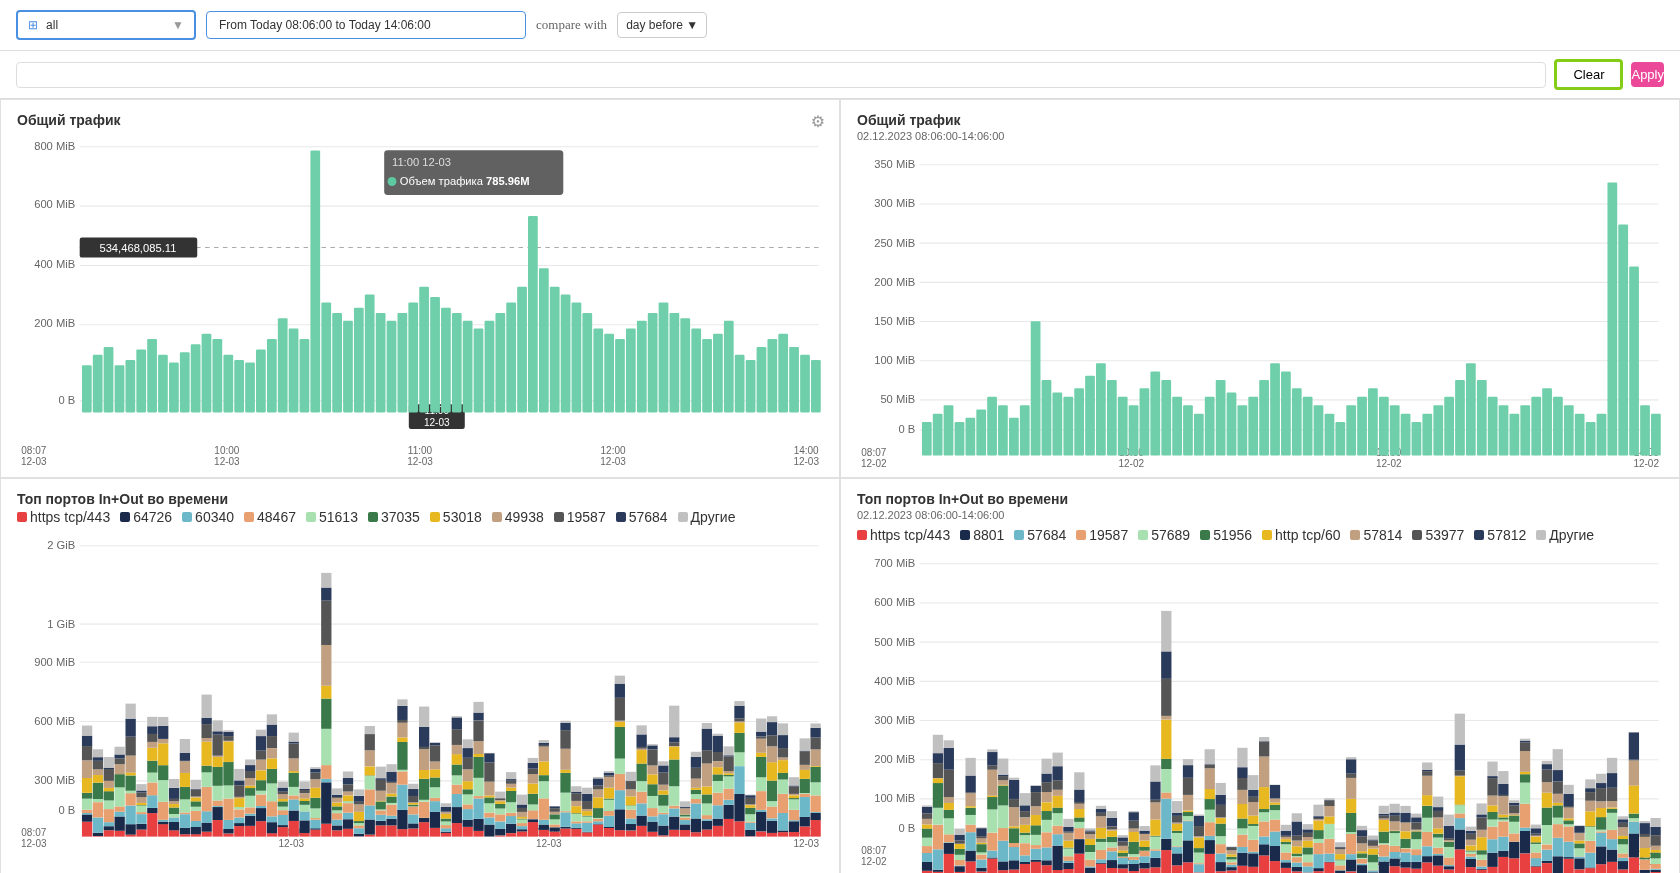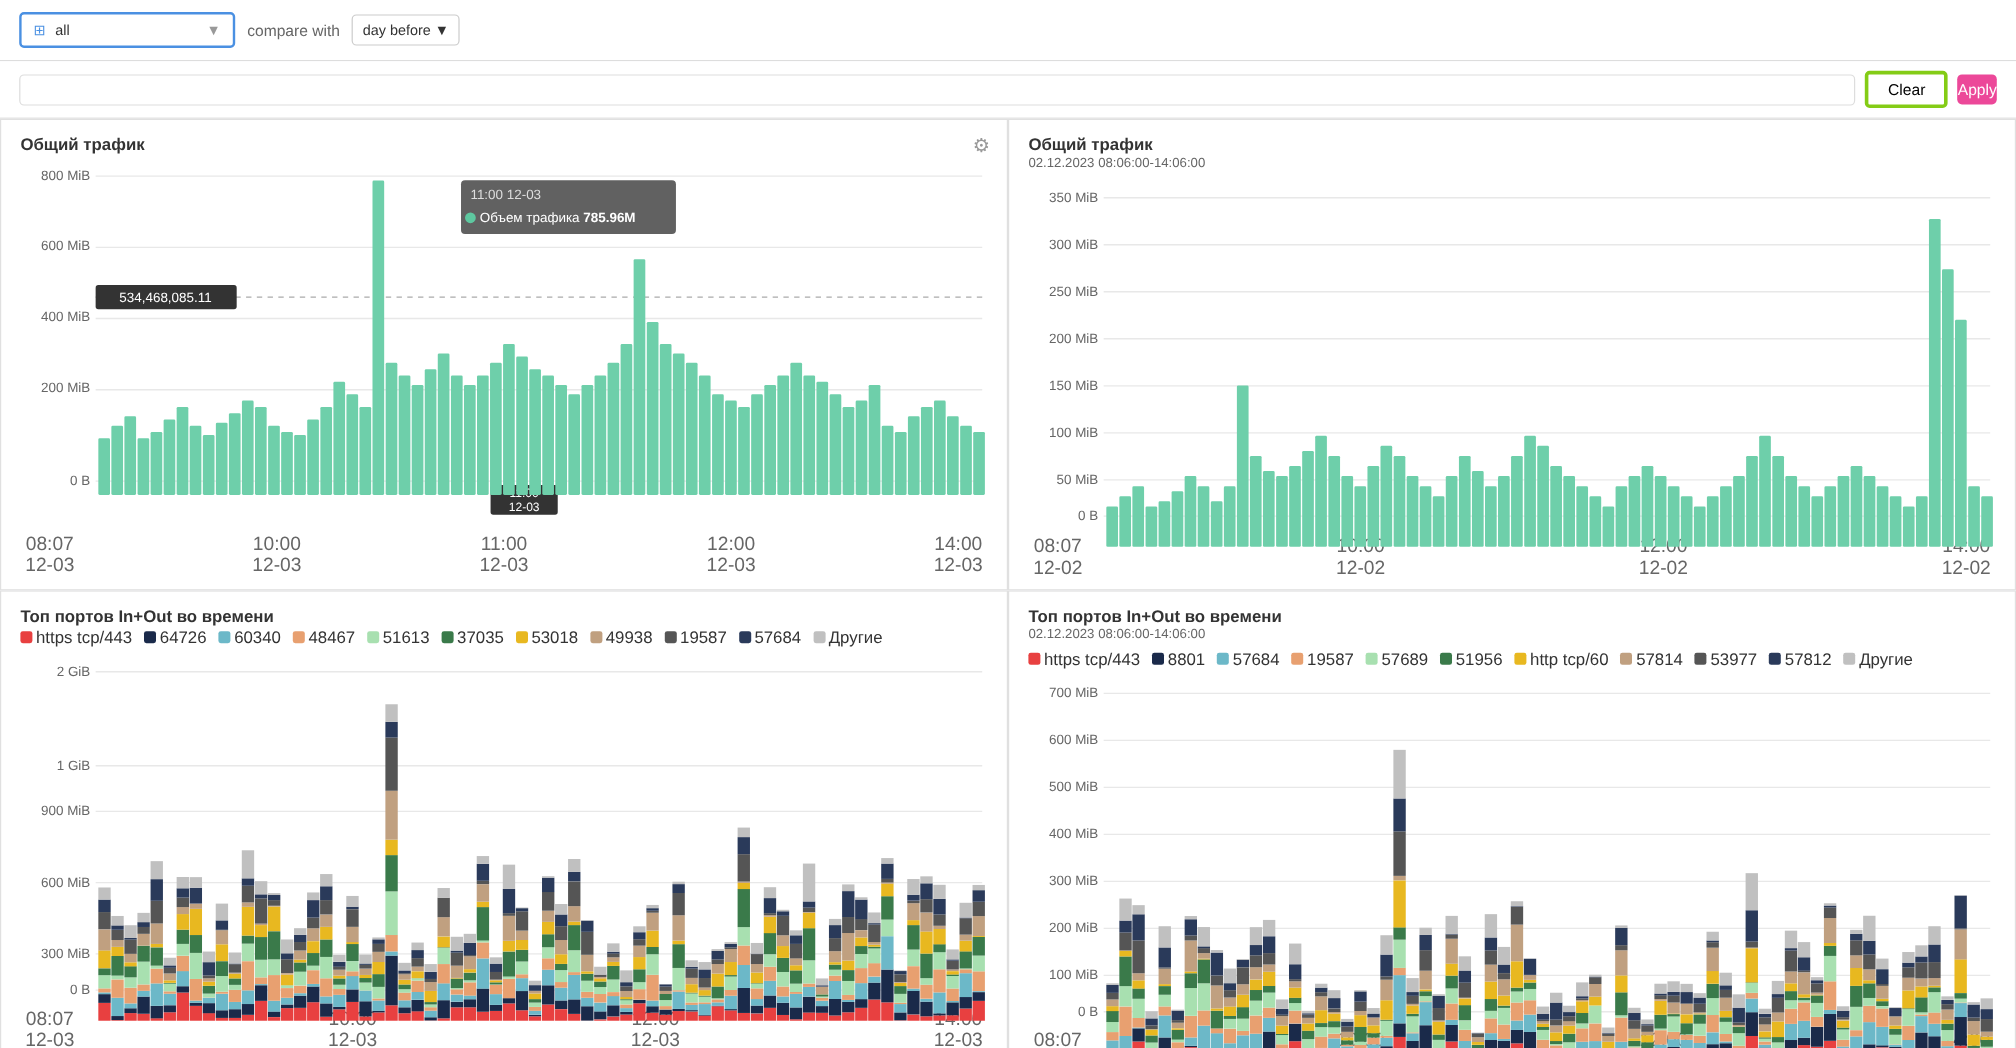"From Today 08:06:00 to Today" div.date-range-box { html: none -> <div> <span>From Today 08:06:00 to Today 14:06:00</span> </div> }
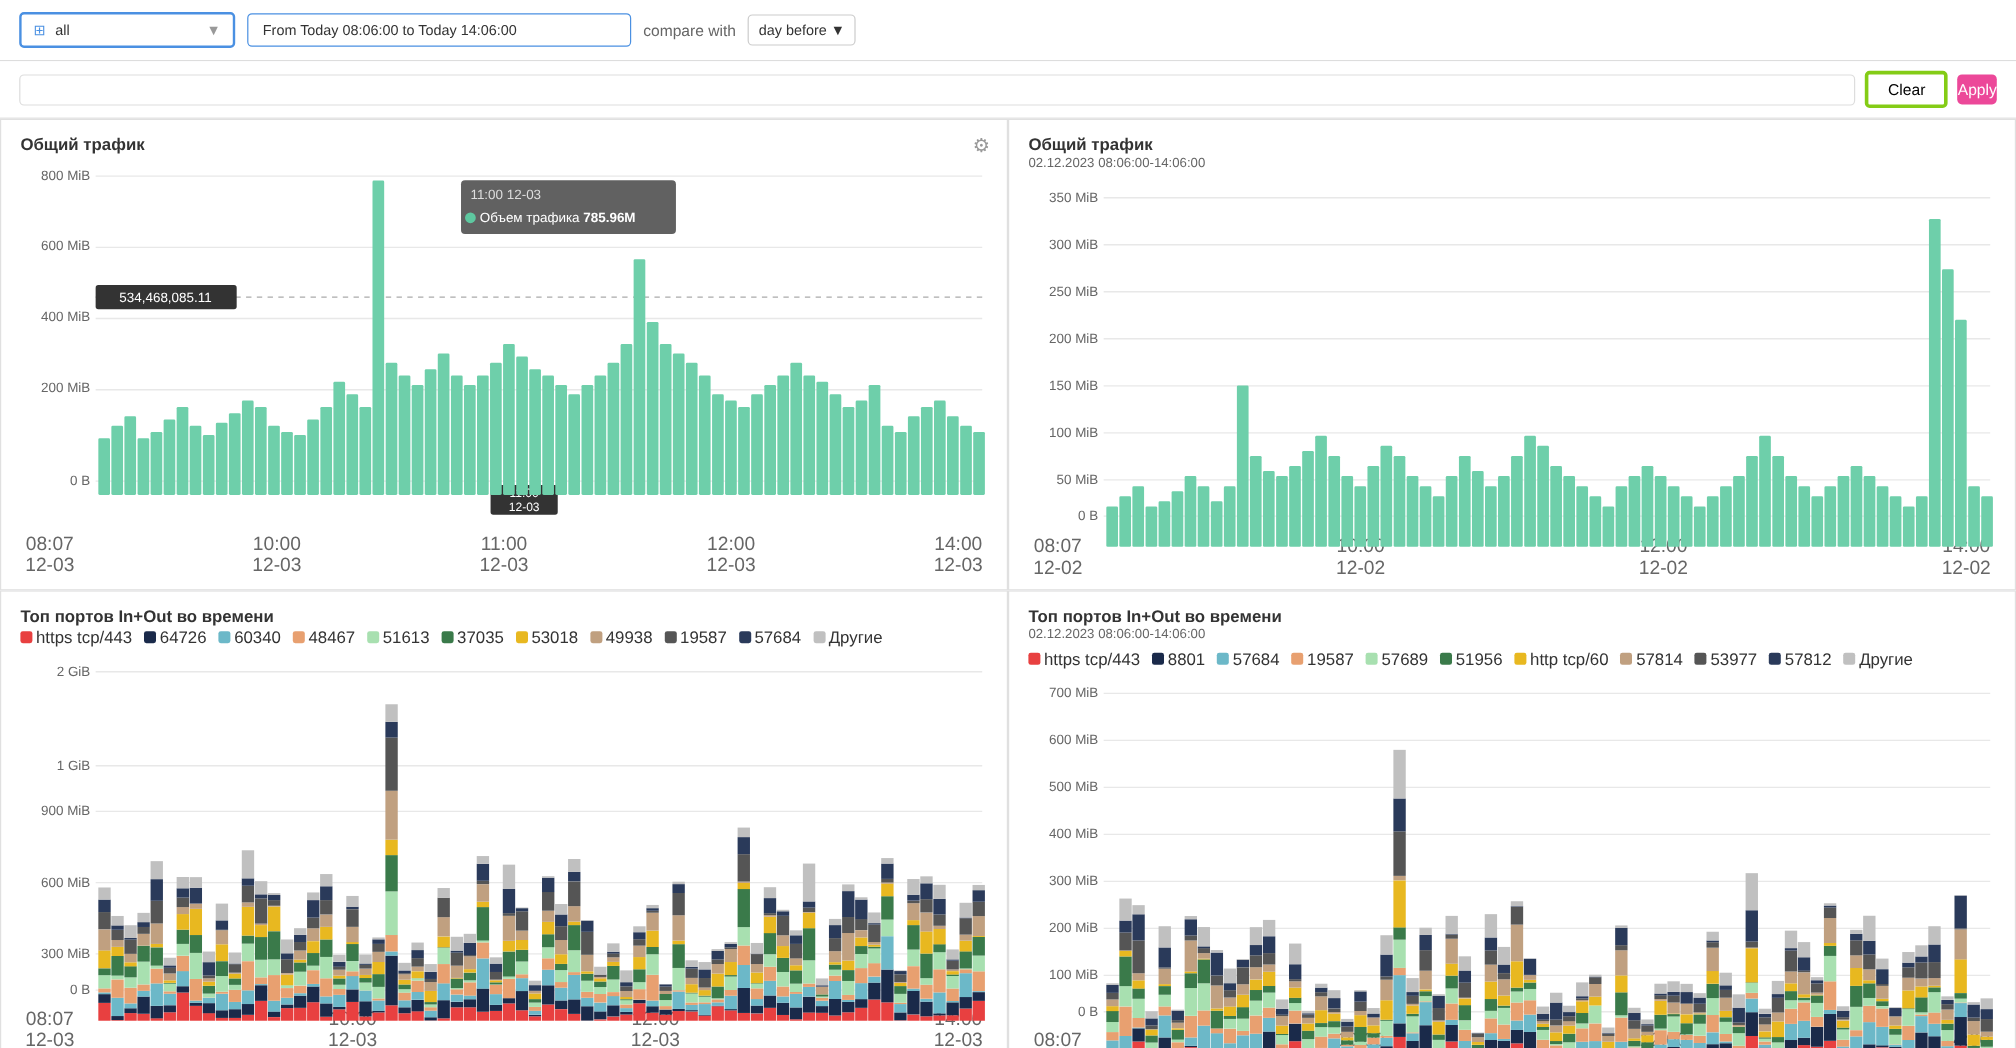"compare with" .compare-label { font-family: none -> Liberation Serif, serif }
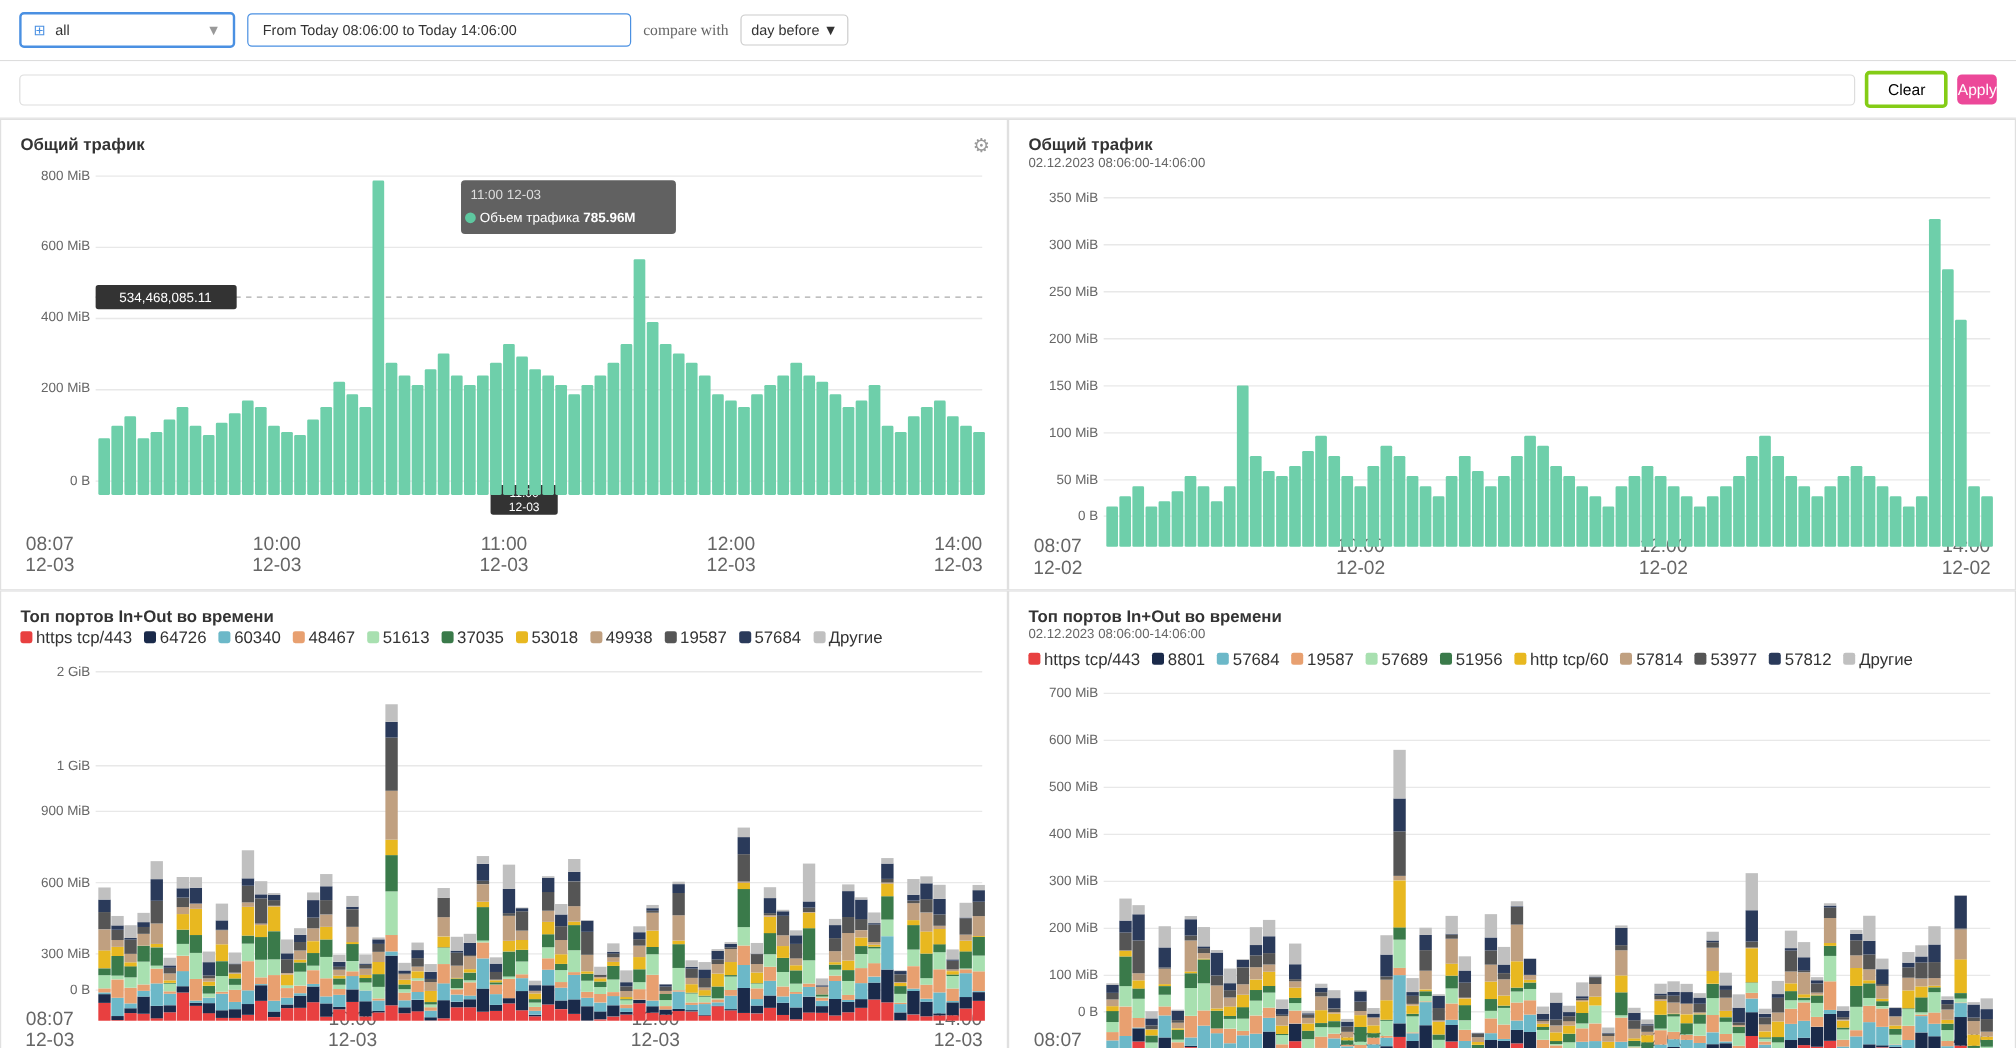"08:07" .x-labels { font-size: 16px -> 10px }
